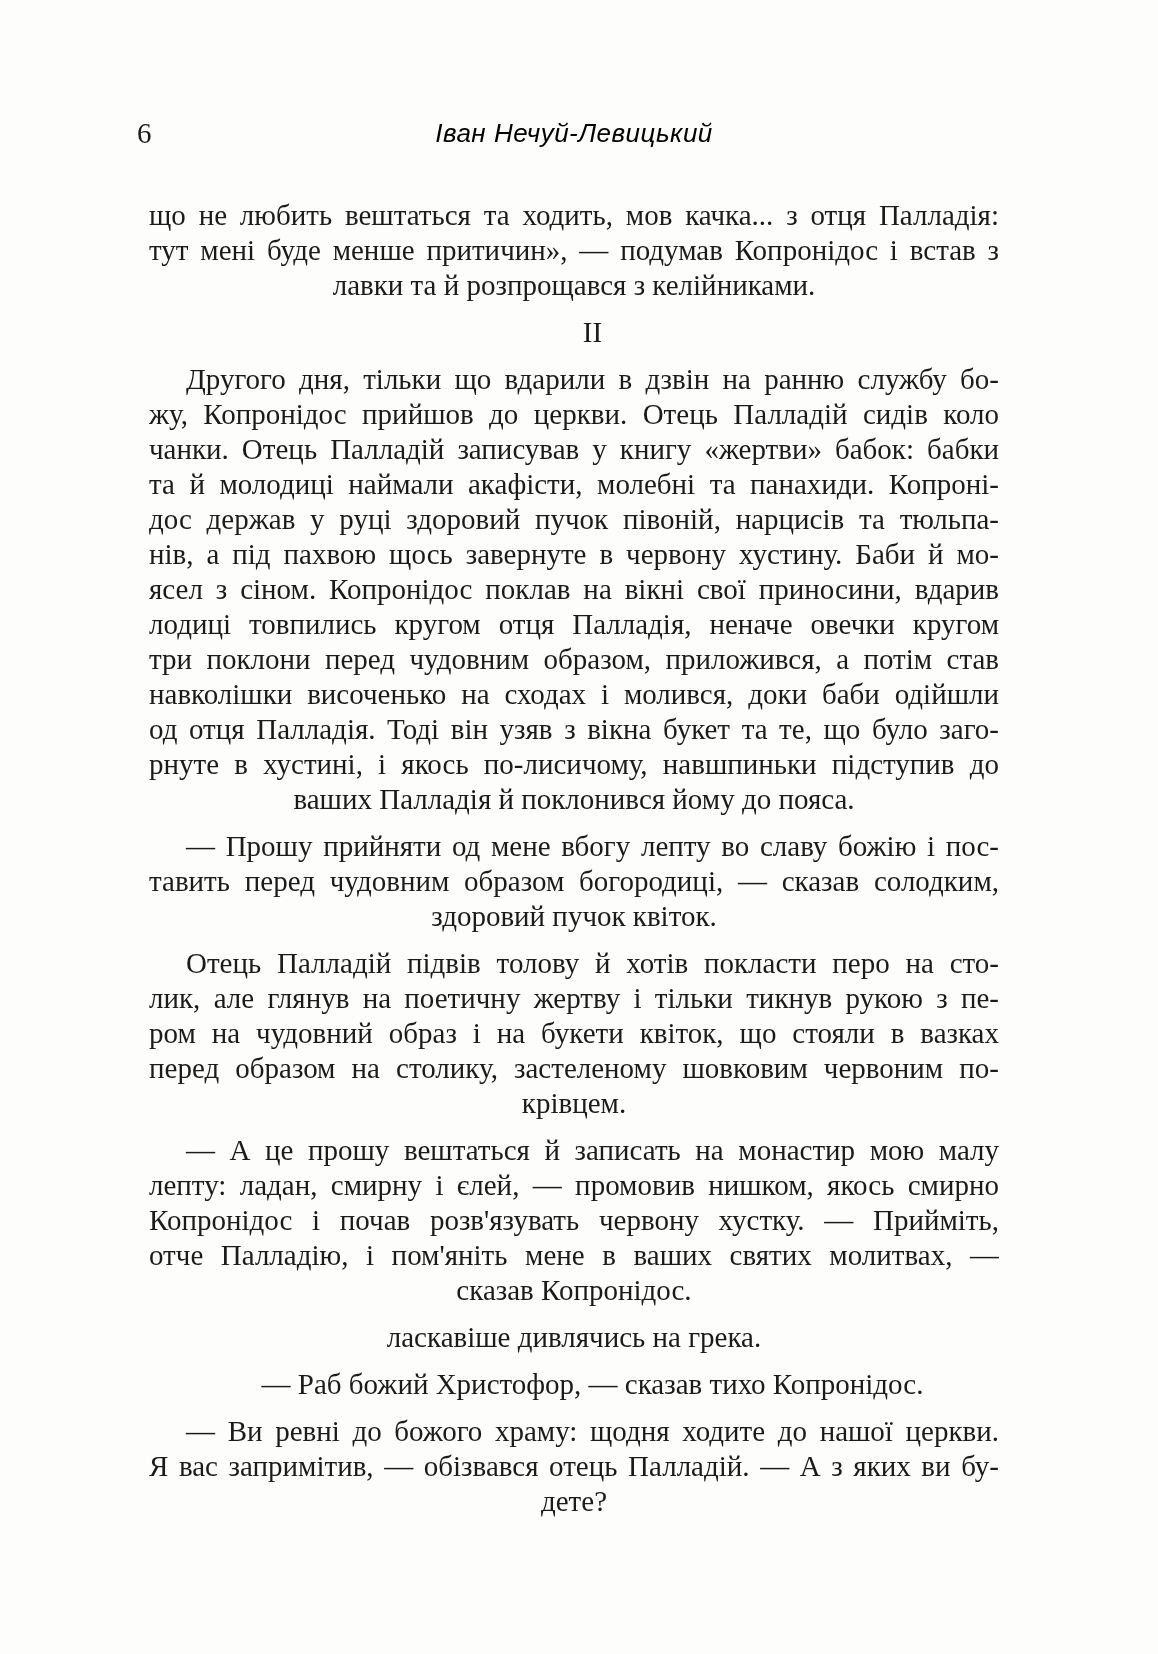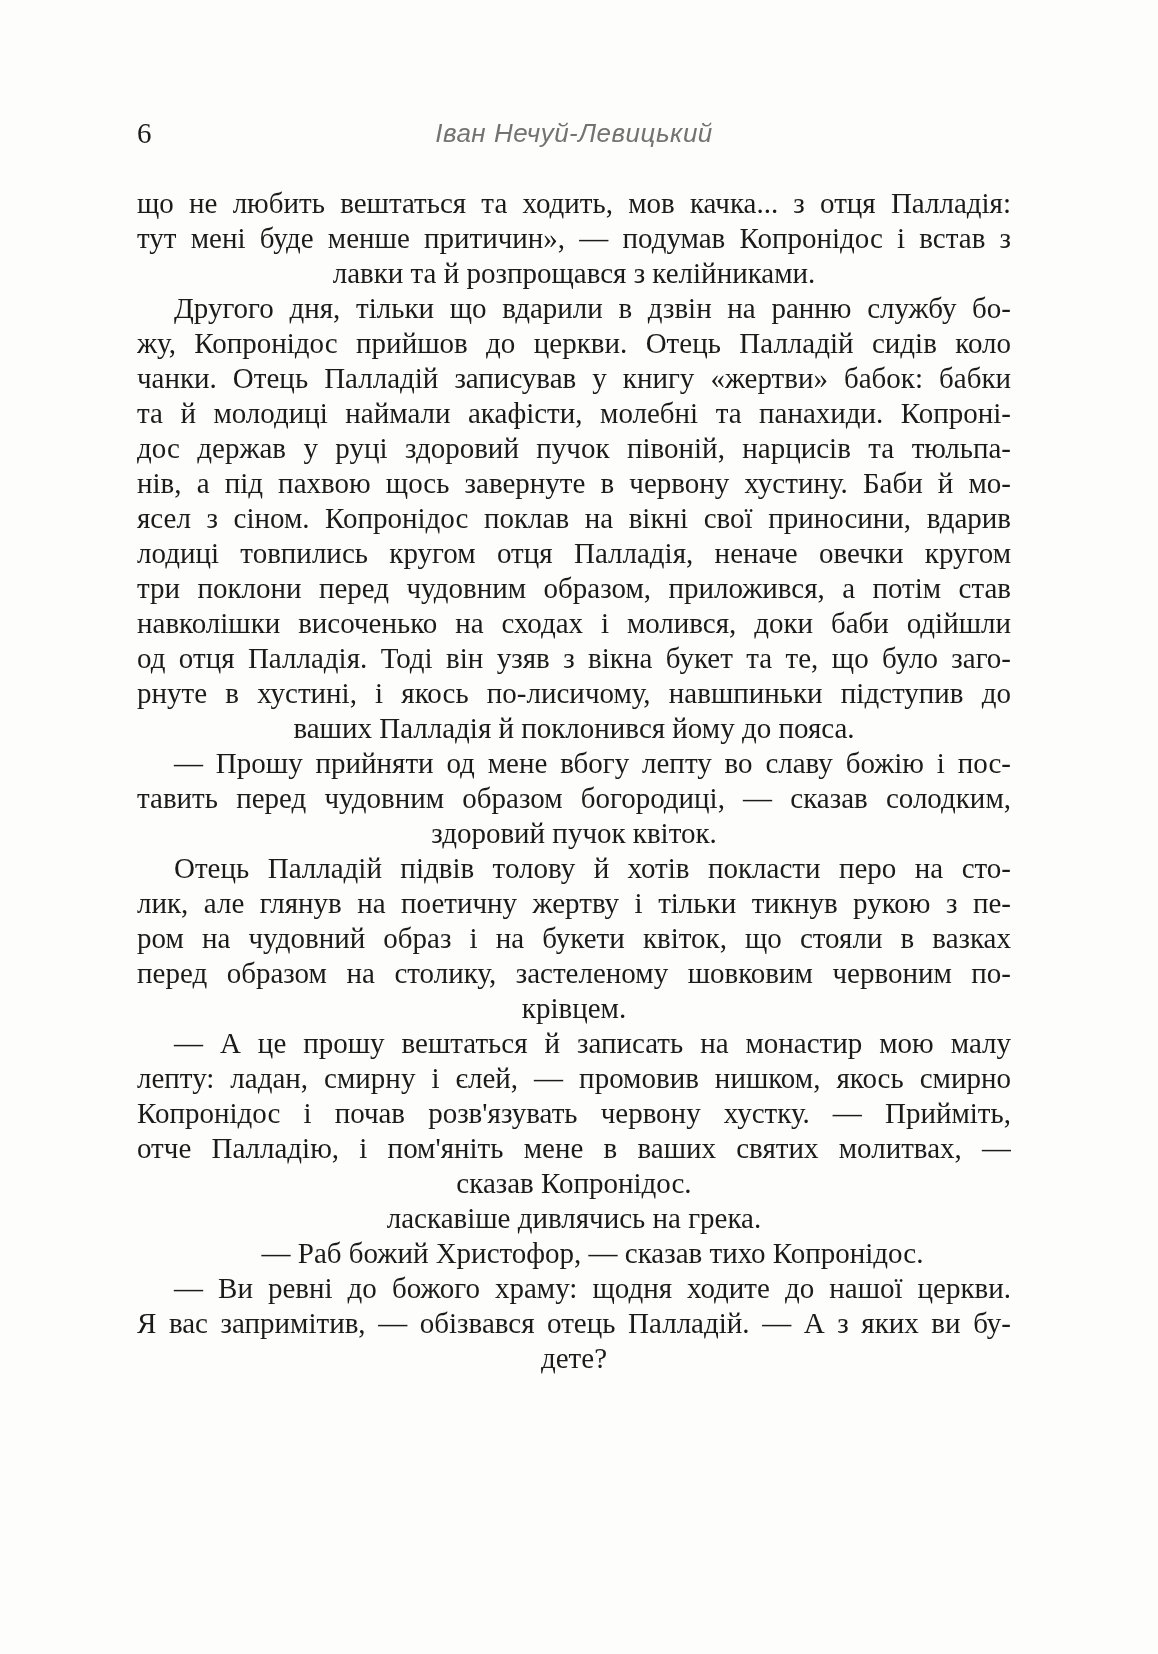"Іван Нечуй-Левицький" .running { color: #737373 -> #000000 }
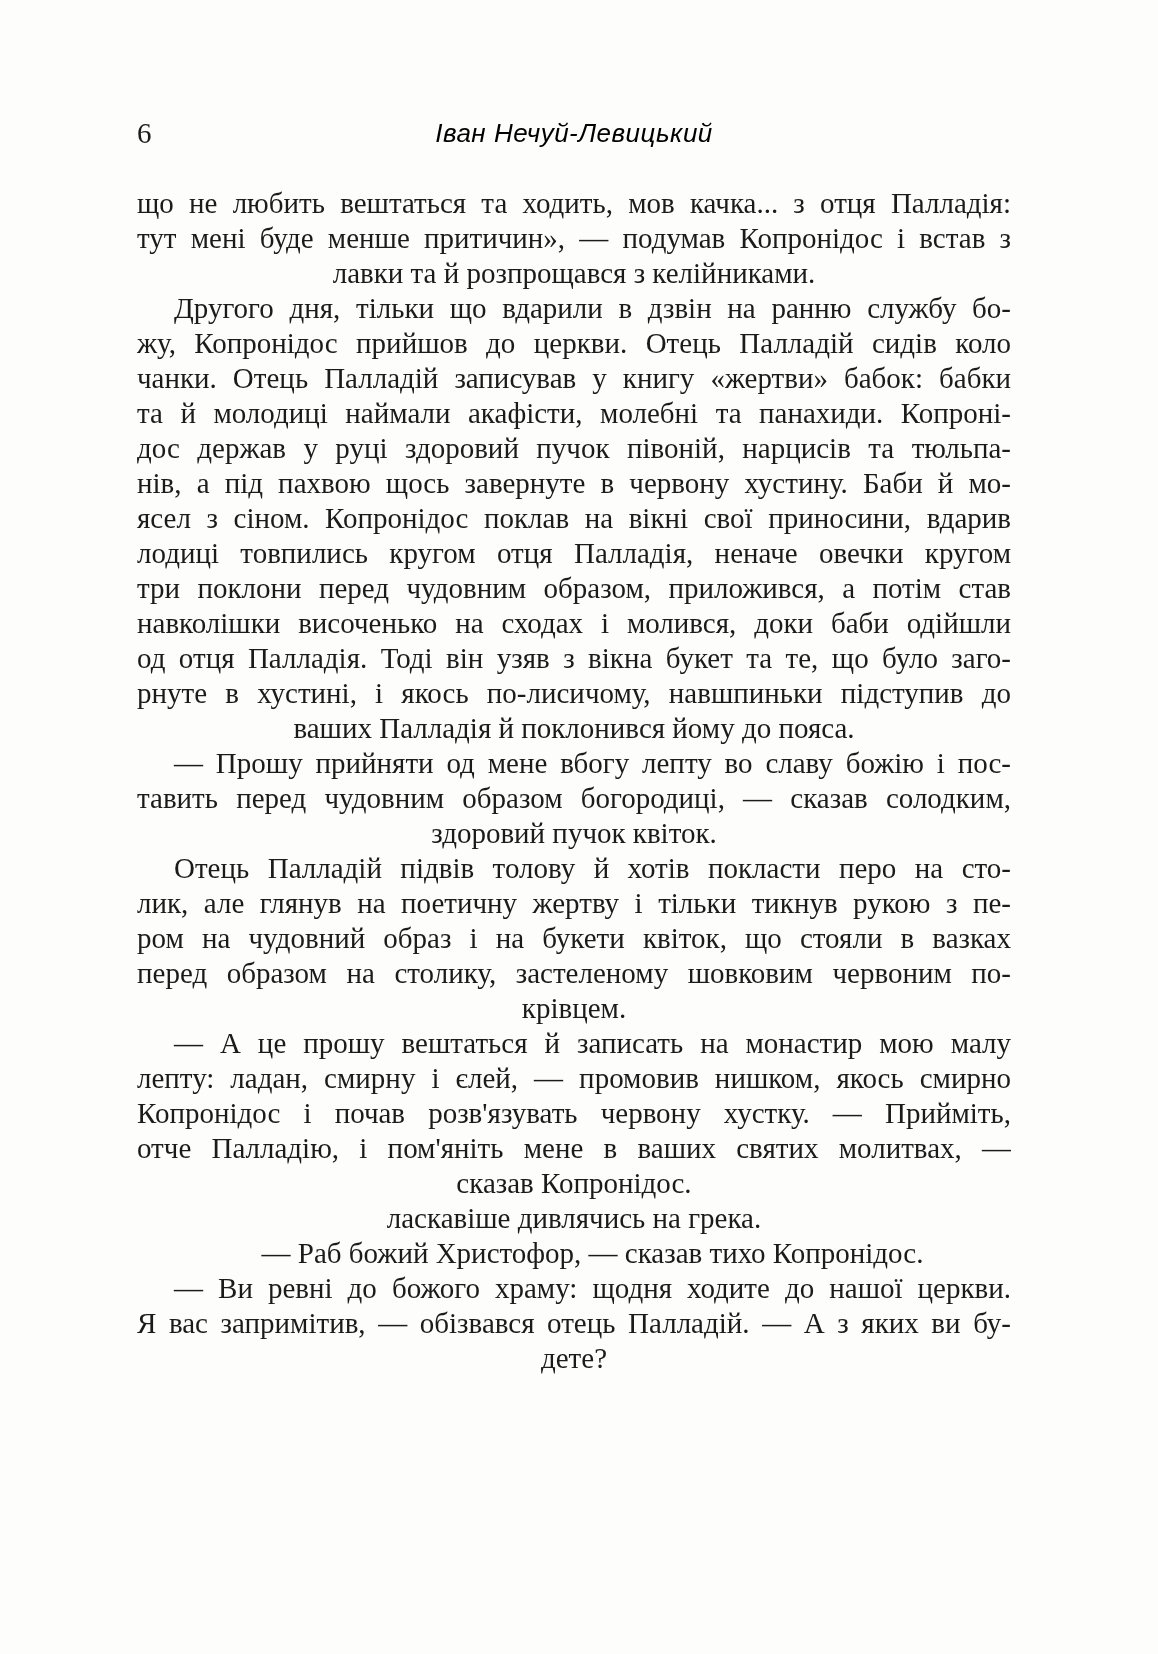"що не любить вештаться та" .para { margin: 0 -> 12px }
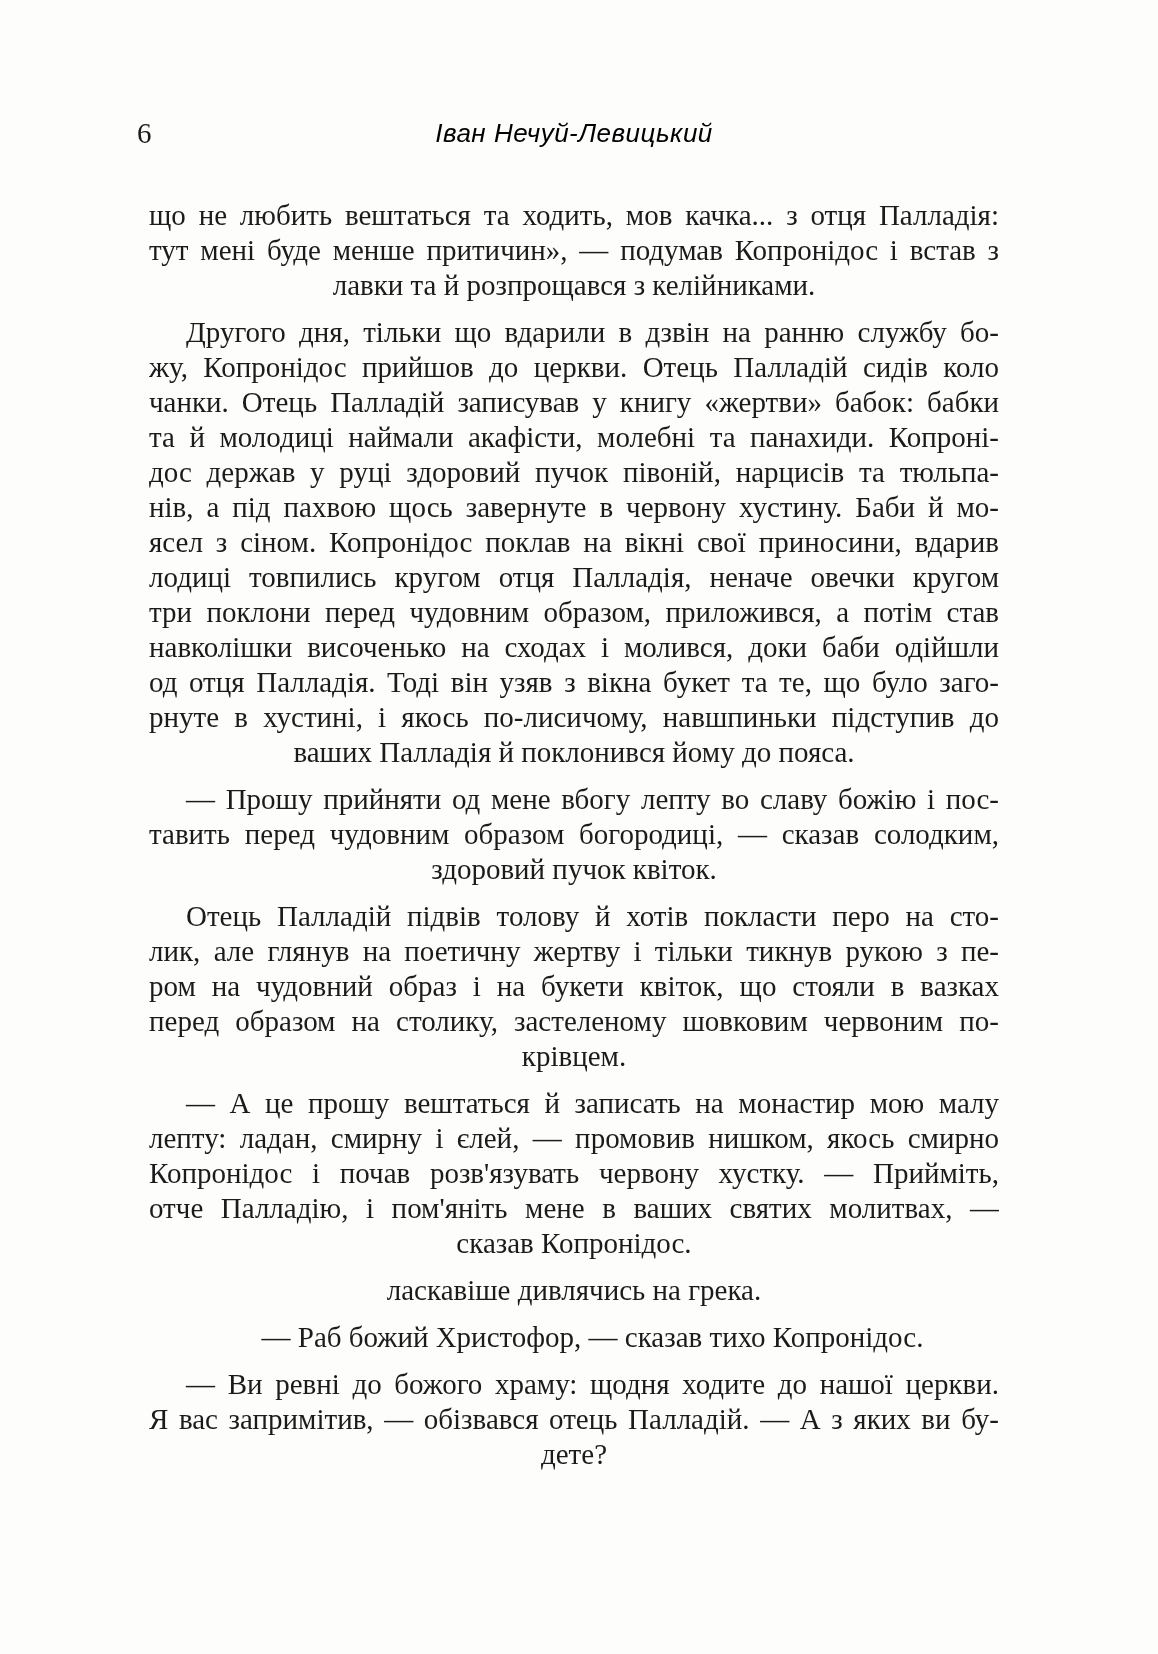"II" div.para { html: none -> <div> <div>II</div> </div> }
